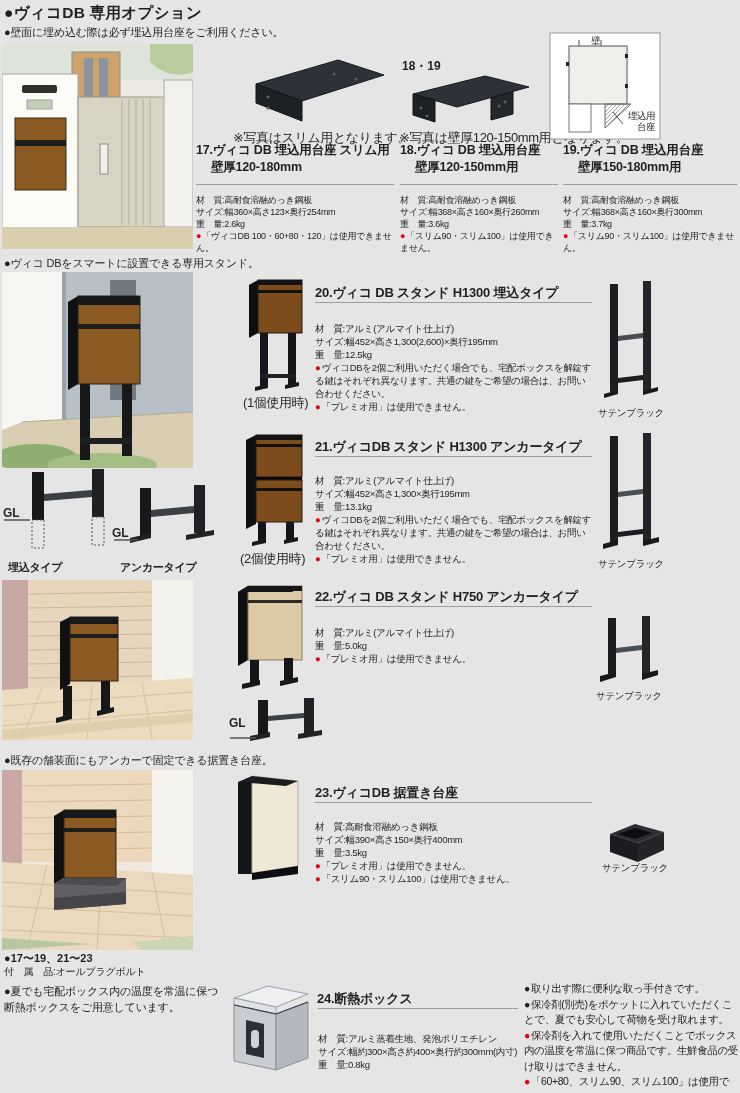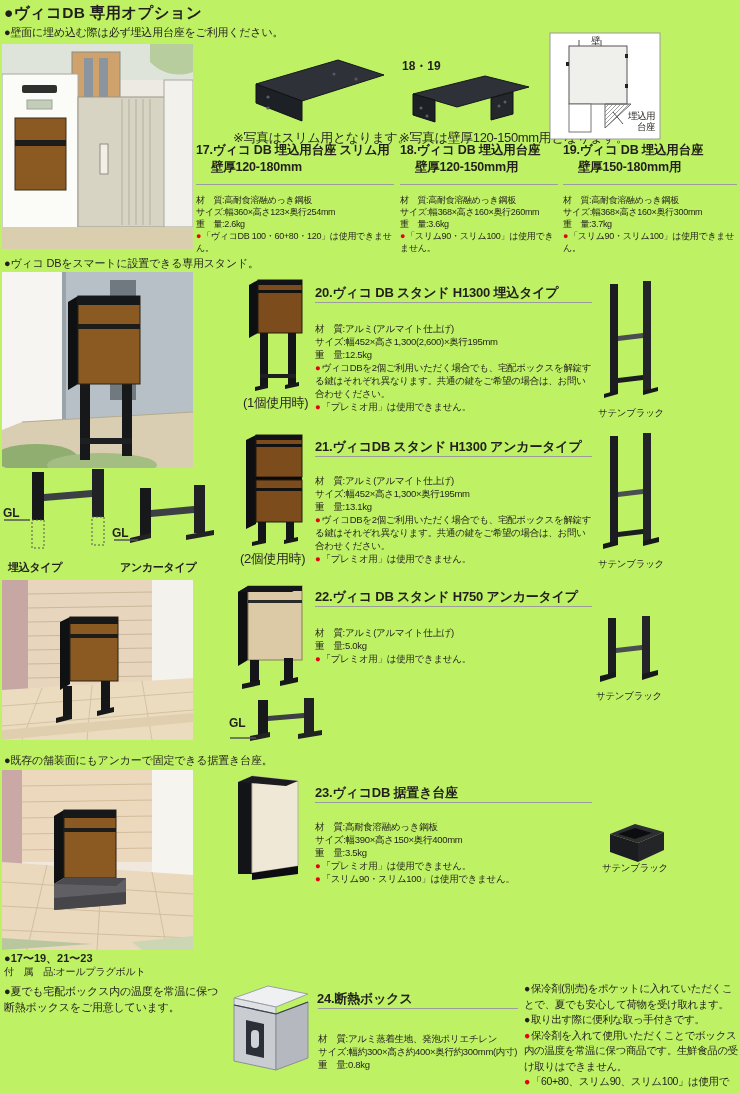"●ヴィコDB 専用オプション" #page { background: #bef264 -> #e5e5e5 }
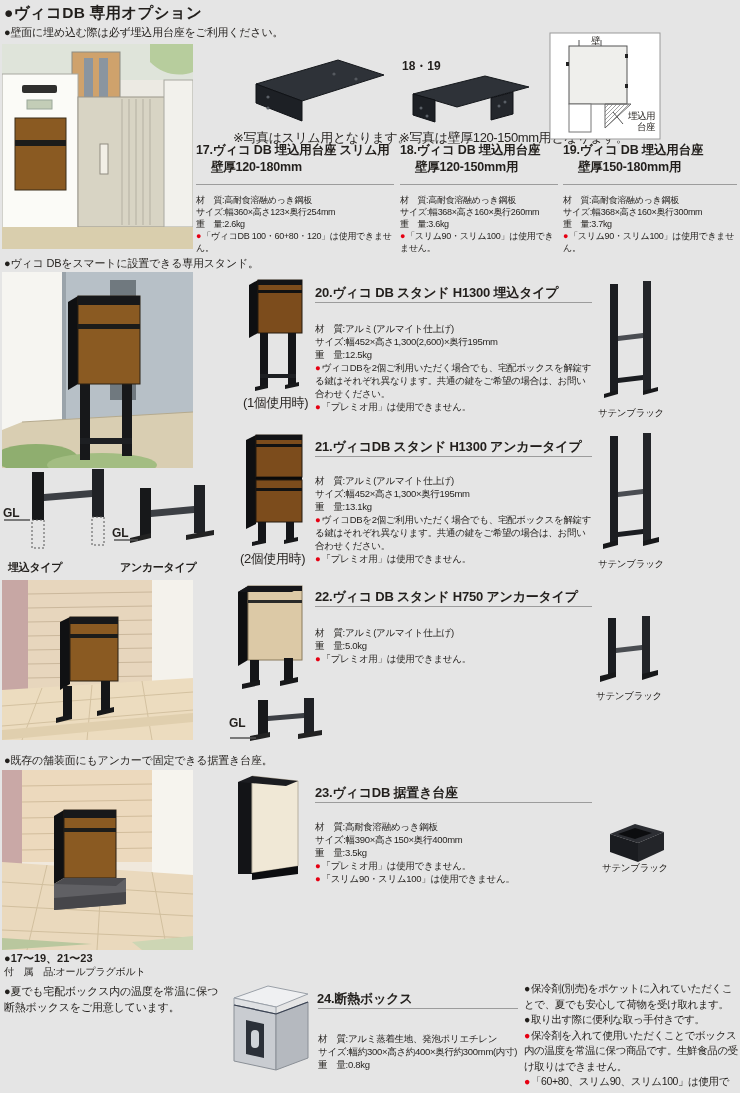"●保冷剤(別売)をポケットに入れていただくことで、夏でも安心して荷物を受け取れま" div { order: before "●取り出す際に便利な取っ手付きです。" -> after "●取り出す際に便利な取っ手付きです。" }
